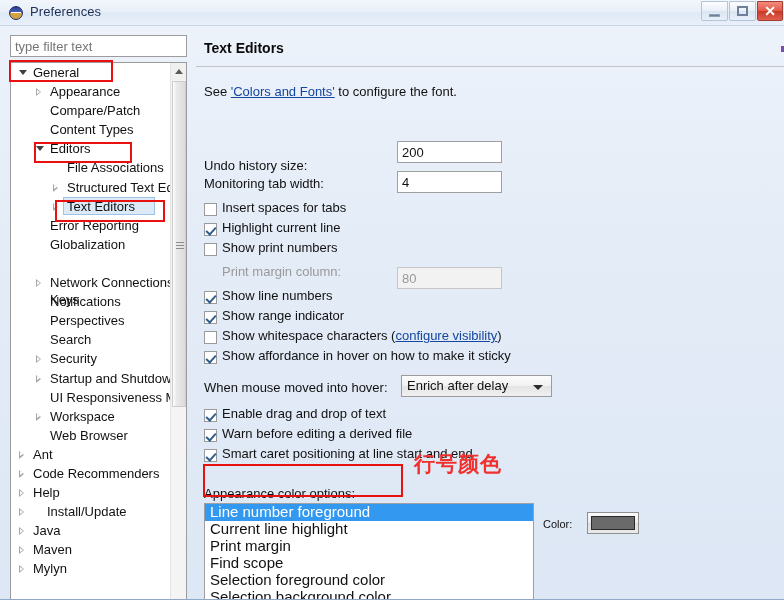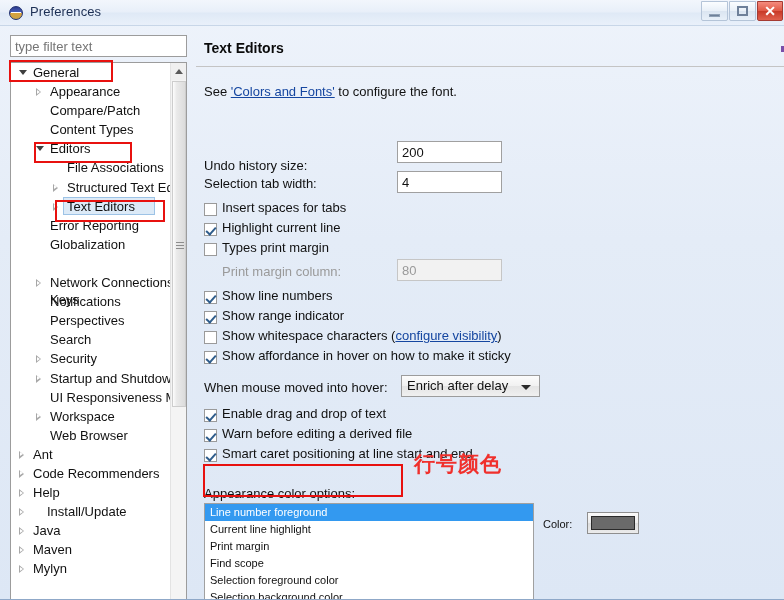"Selection tab width:" div.field-label { text: Selection -> Monitoring }
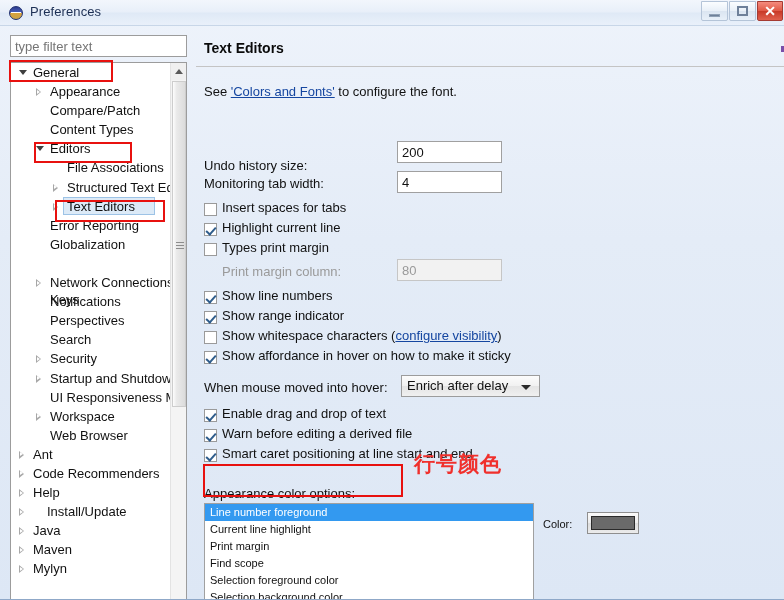"Types print margin" span.cb-label { text: Types print margin -> Show print numbers }
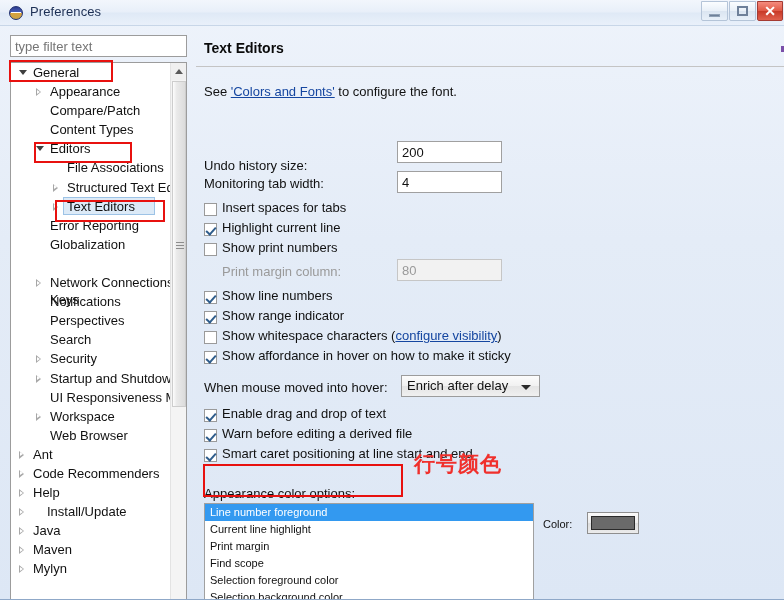"80" .text-field.disabled { margin-top: none -> 8px }
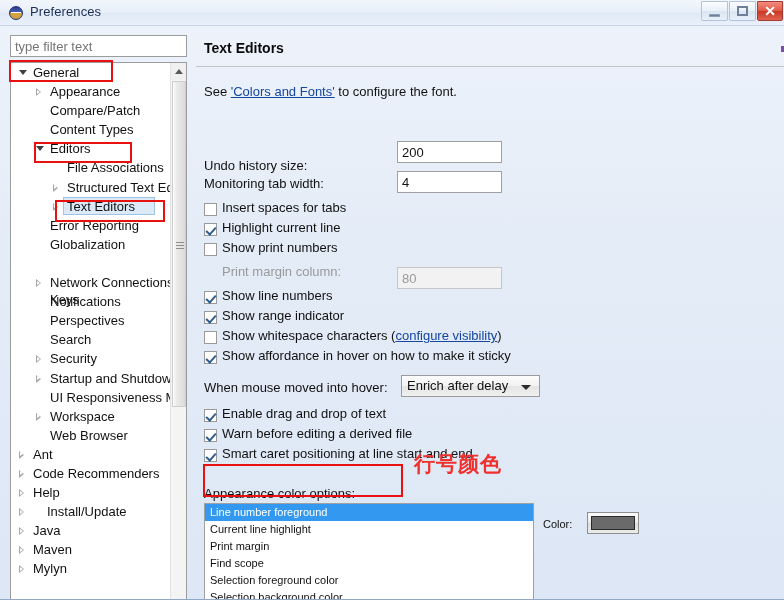"Enrich after delay" div { width: 139px -> 151px }
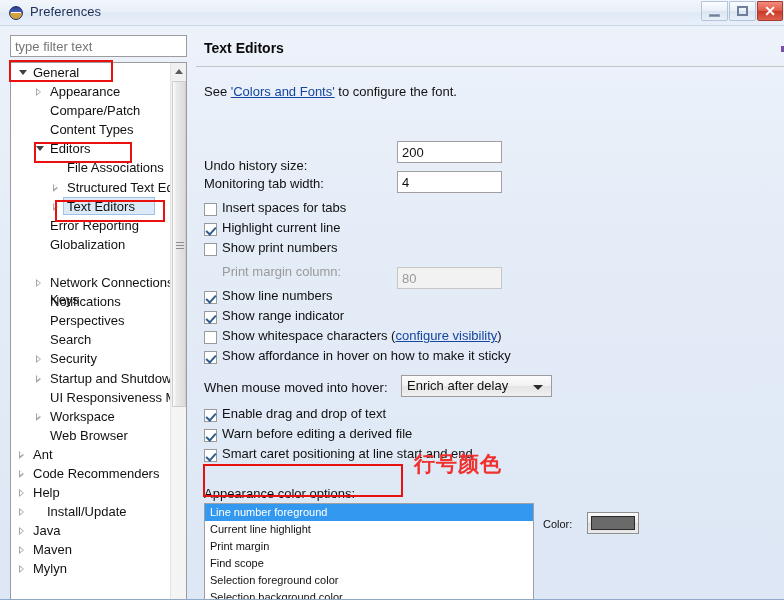"Line number foreground" .list-item { font-size: 11px -> 15px }
